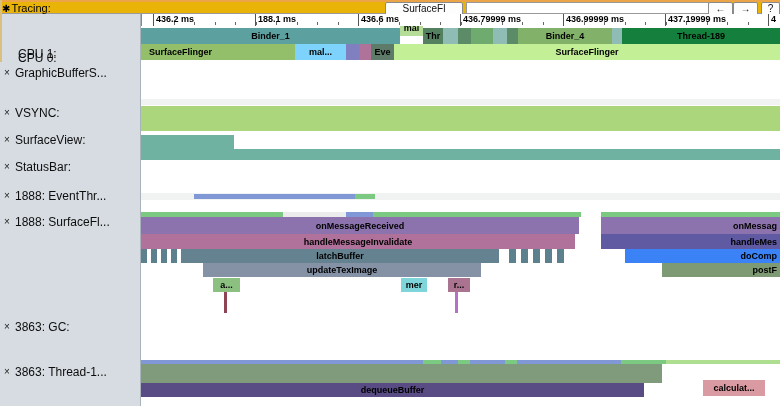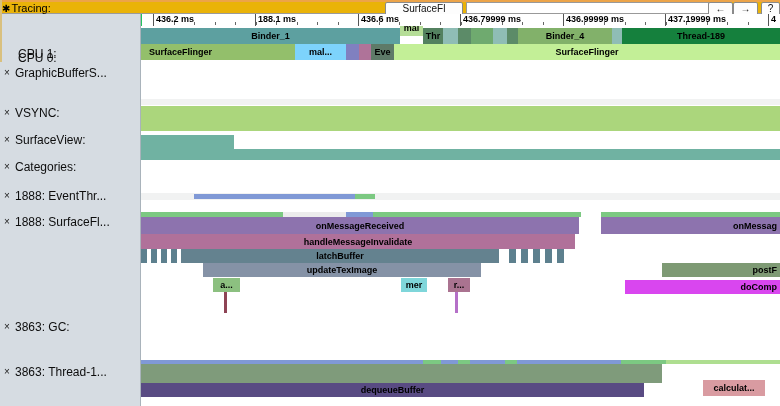"Categories:" span.slabel { text: Categories -> StatusBar }
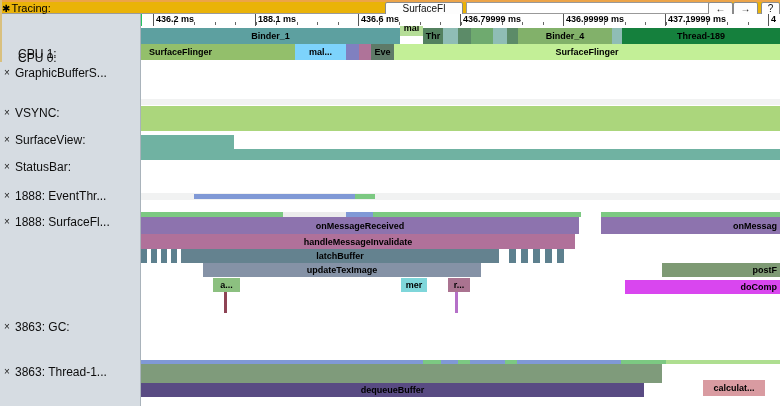"handleMes" div.bar { html: none -> <div>handleMes</div> }
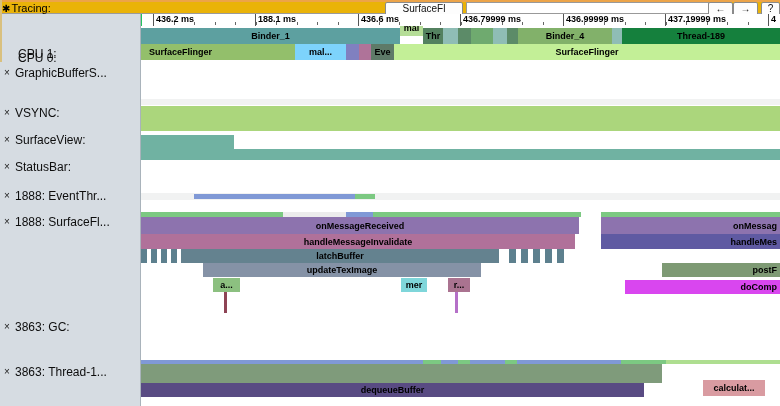"doComp" div.bar { background: #d946ef -> #3b82f6; margin-top: 31px -> none }
